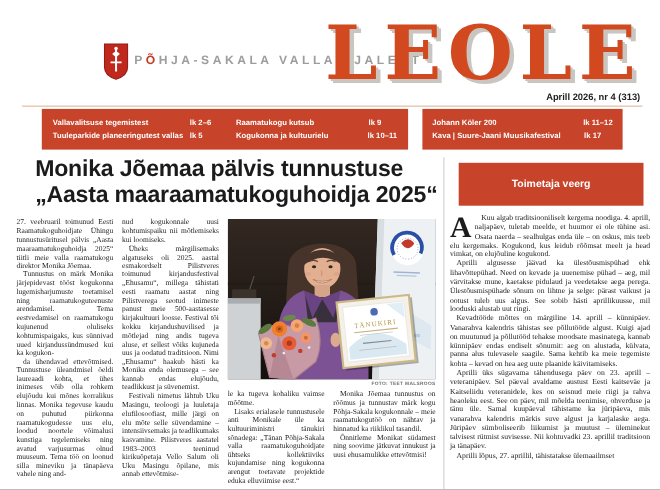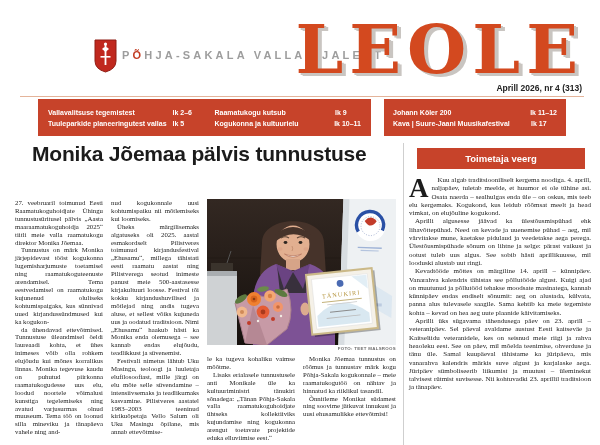"„Aasta maaraamatukoguhoidja 2025“" span { html: none -> <span>„Aasta maaraamatukoguhoidja 2025“</span> }
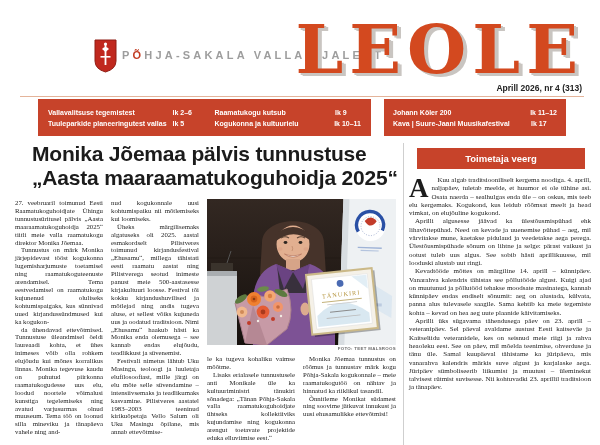"Toimetaja veerg" .aside-box { height: 21px -> 39px }
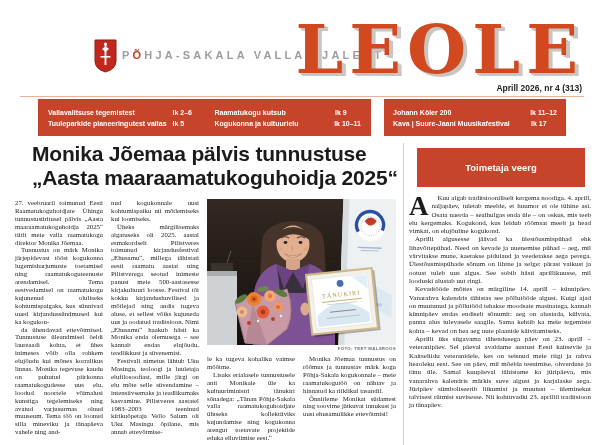"Aprilli lõpus, 27. aprillil," p.ind { html: none -> <p>Aprilli lõpus, 27. aprillil, tähistatakse ülemaailmset</p> }
